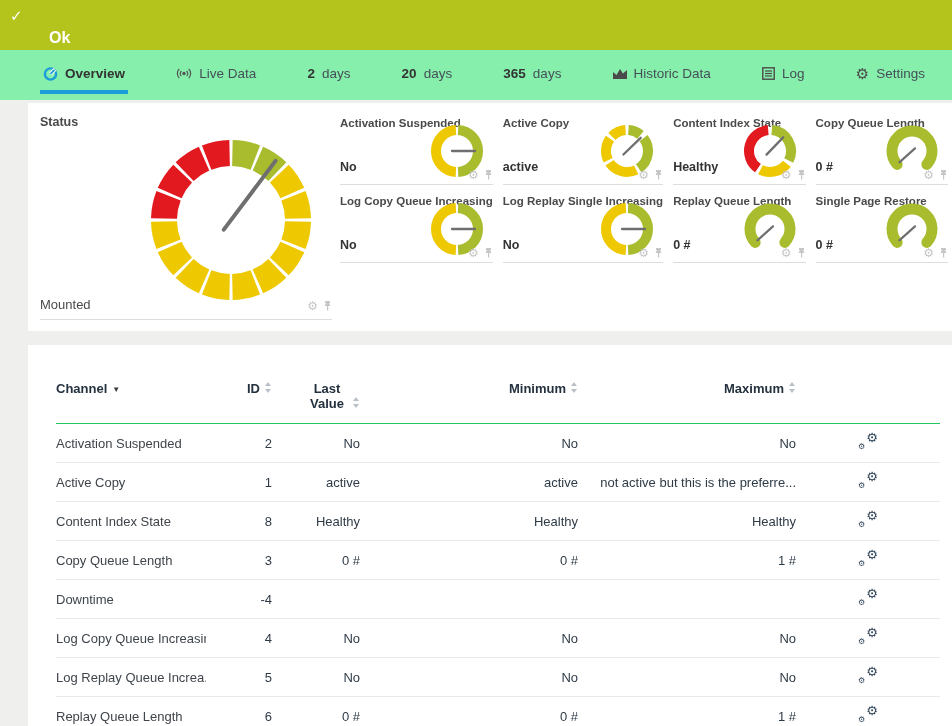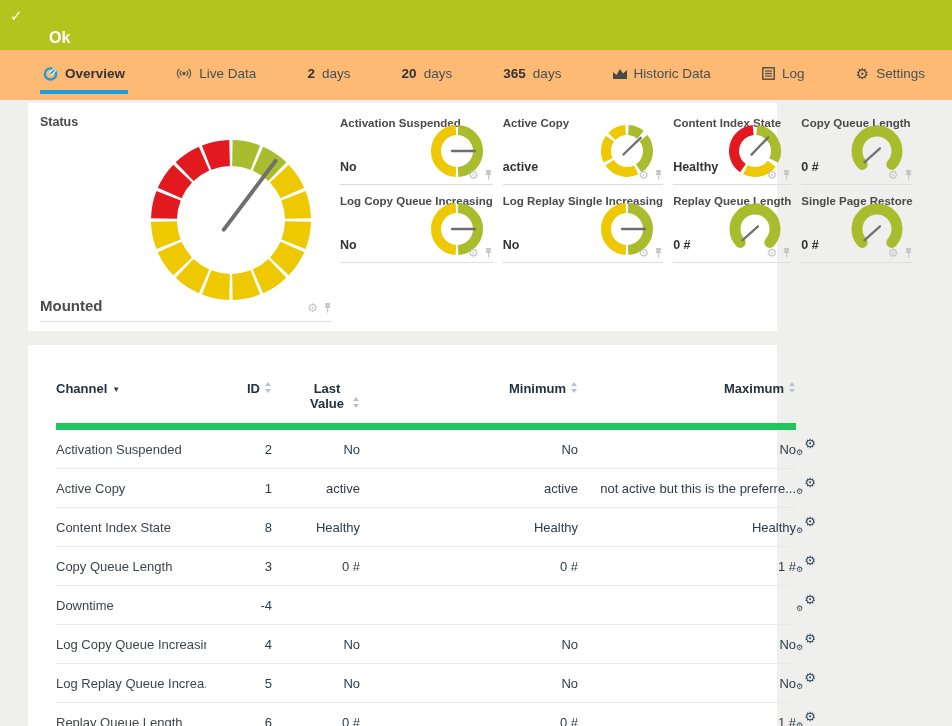"Overview" .tabbar { background: #fdba74 -> #86efac }
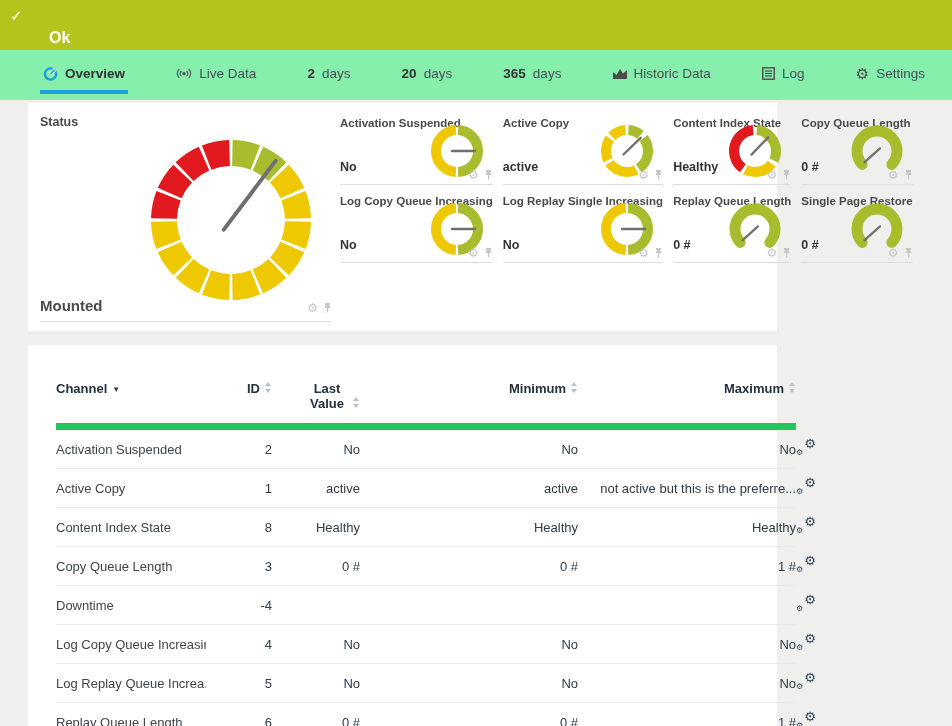"Status" .panel { width: 749px -> 924px }
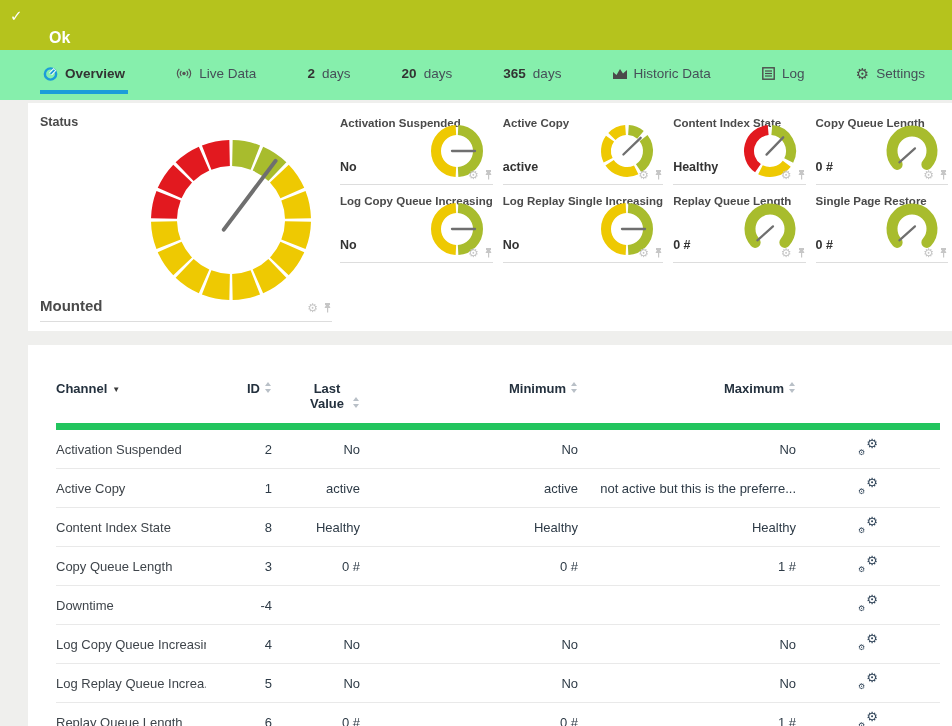"Mounted" .mounted-label { font-size: 15px -> 13px; font-weight: 700 -> 400 }
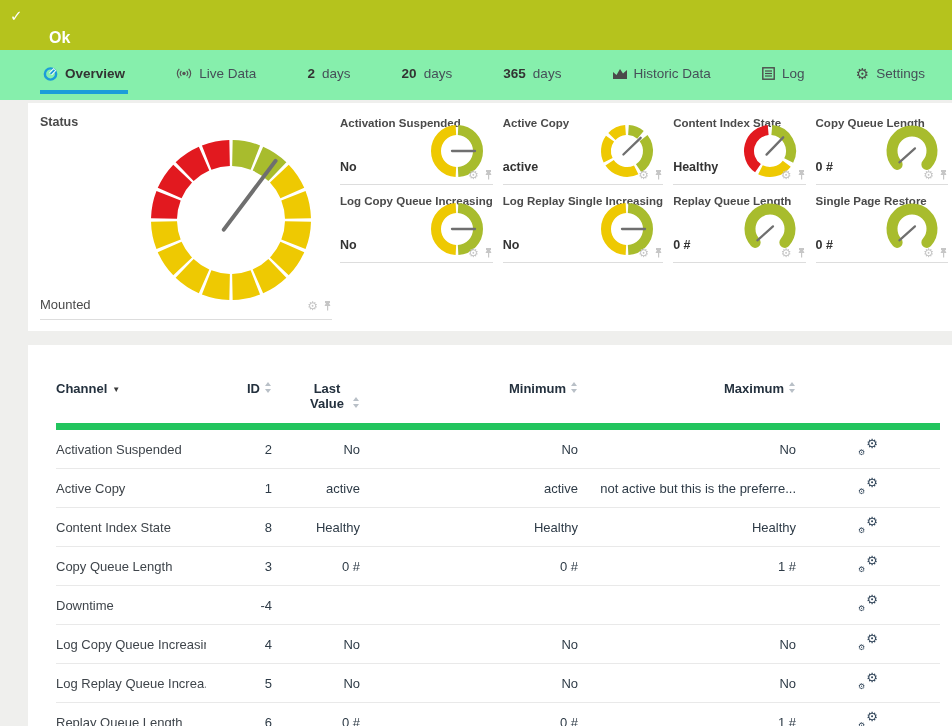"Channel ▼" th { border-bottom: 7px solid #22c55e -> 1px solid #22c55e }
